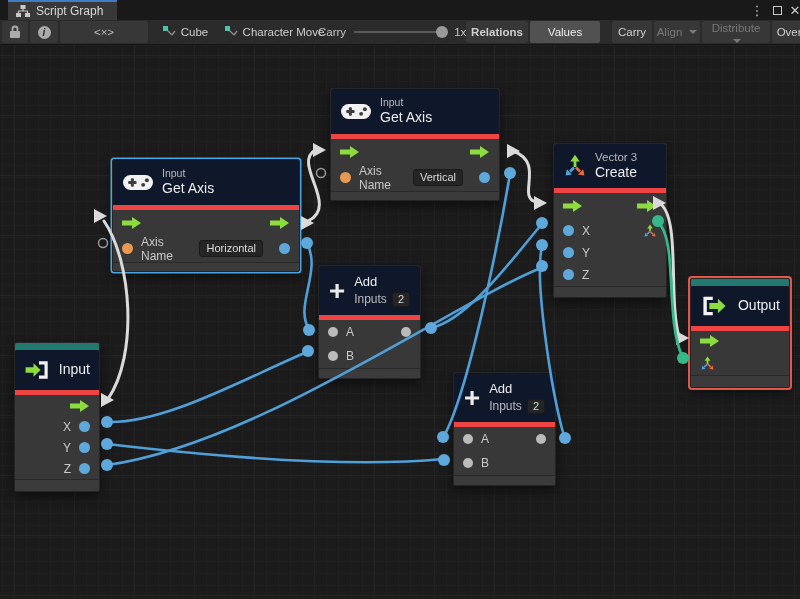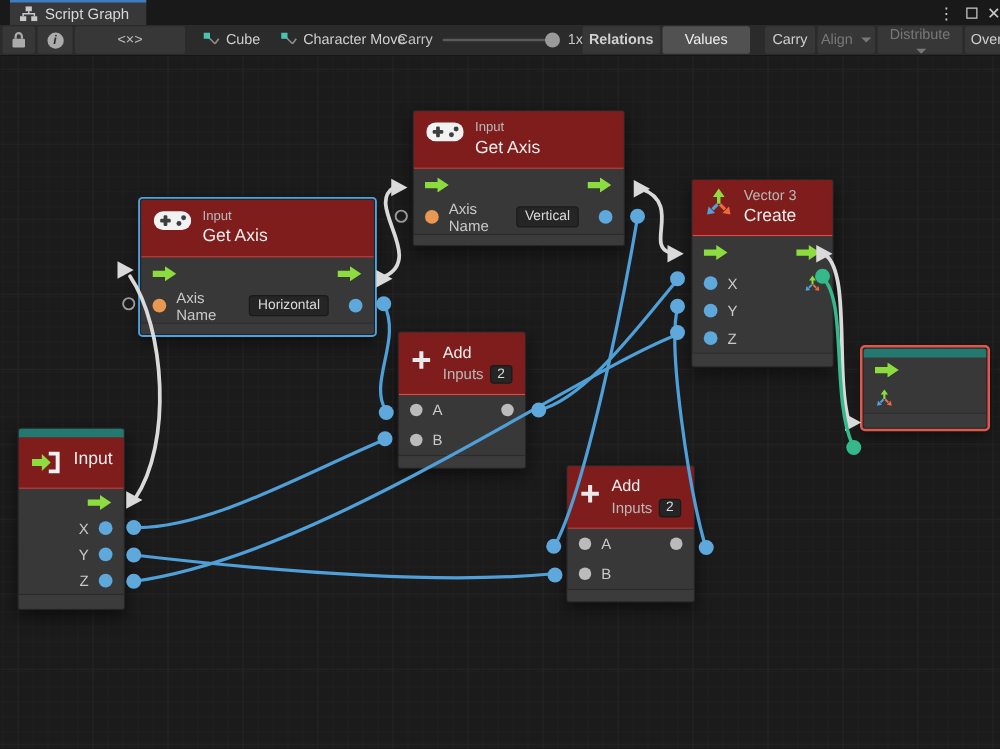"Input" .nhead { align-items: flex-start -> center; background: #7f1d1d -> #0f172a; border-bottom: 1px solid #ef4444 -> 5px solid #ef4444 }
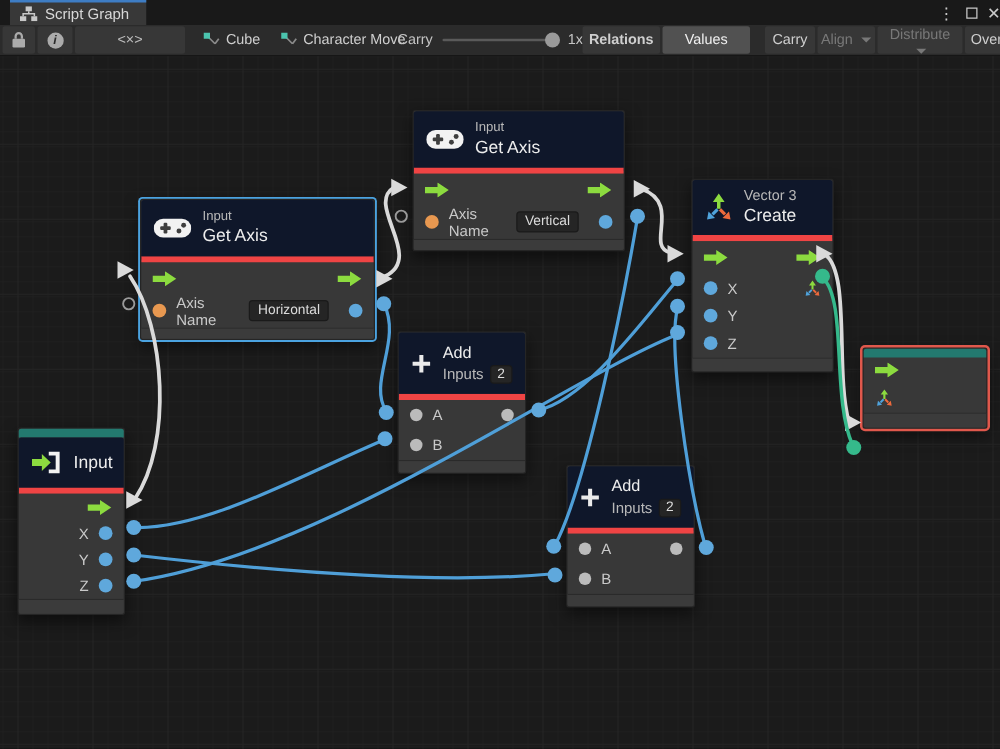"Output" div.nhead { html: none -> <div> <svg> <path></path> <path></path> </svg> <div>Output</div> </div> }
